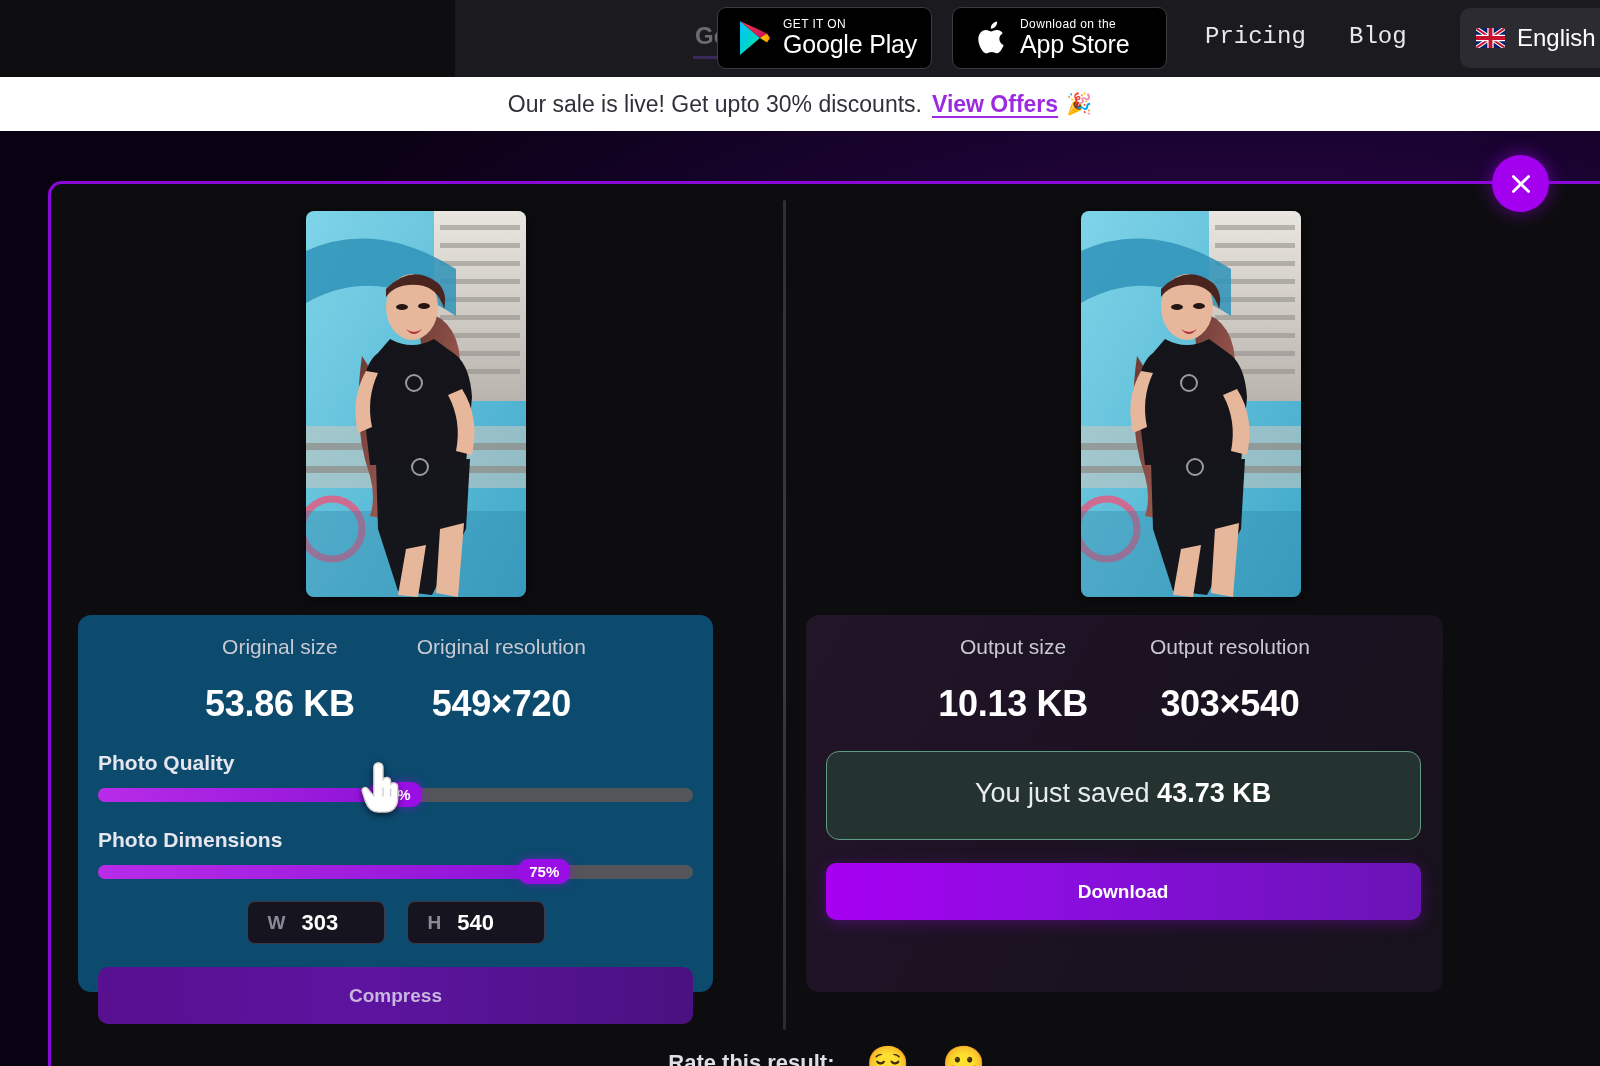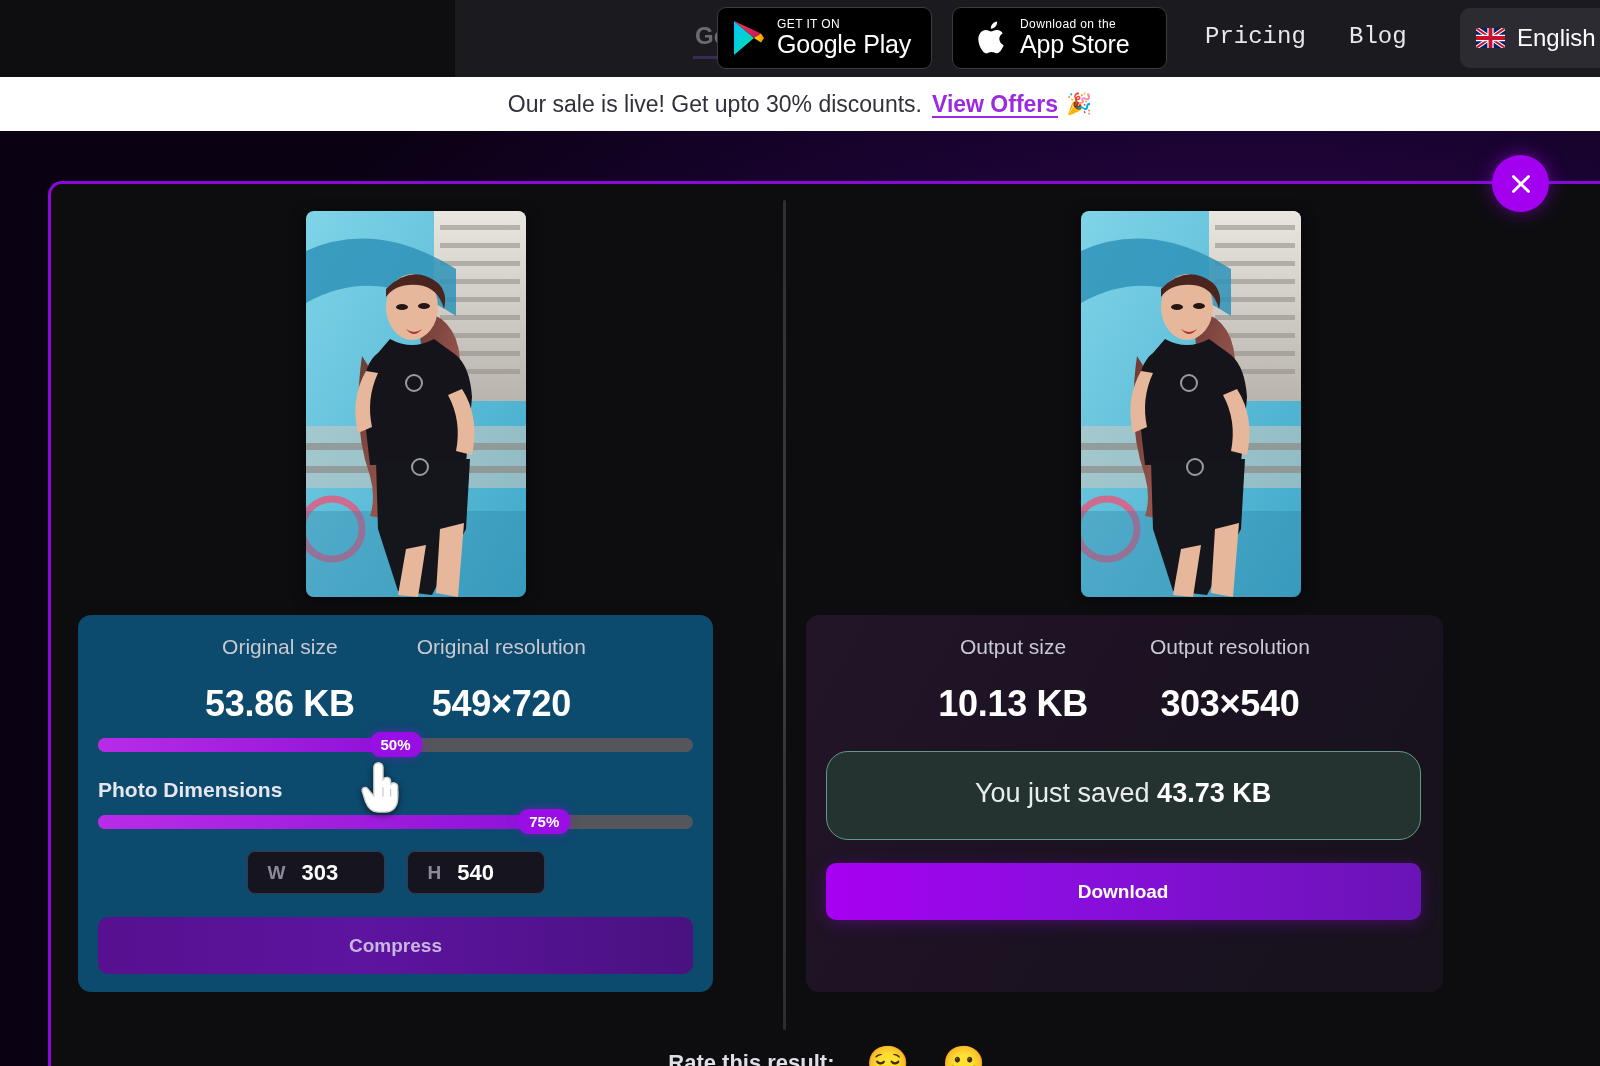"GET IT ON" .badge-gplay { padding-left: 14px -> 20px }
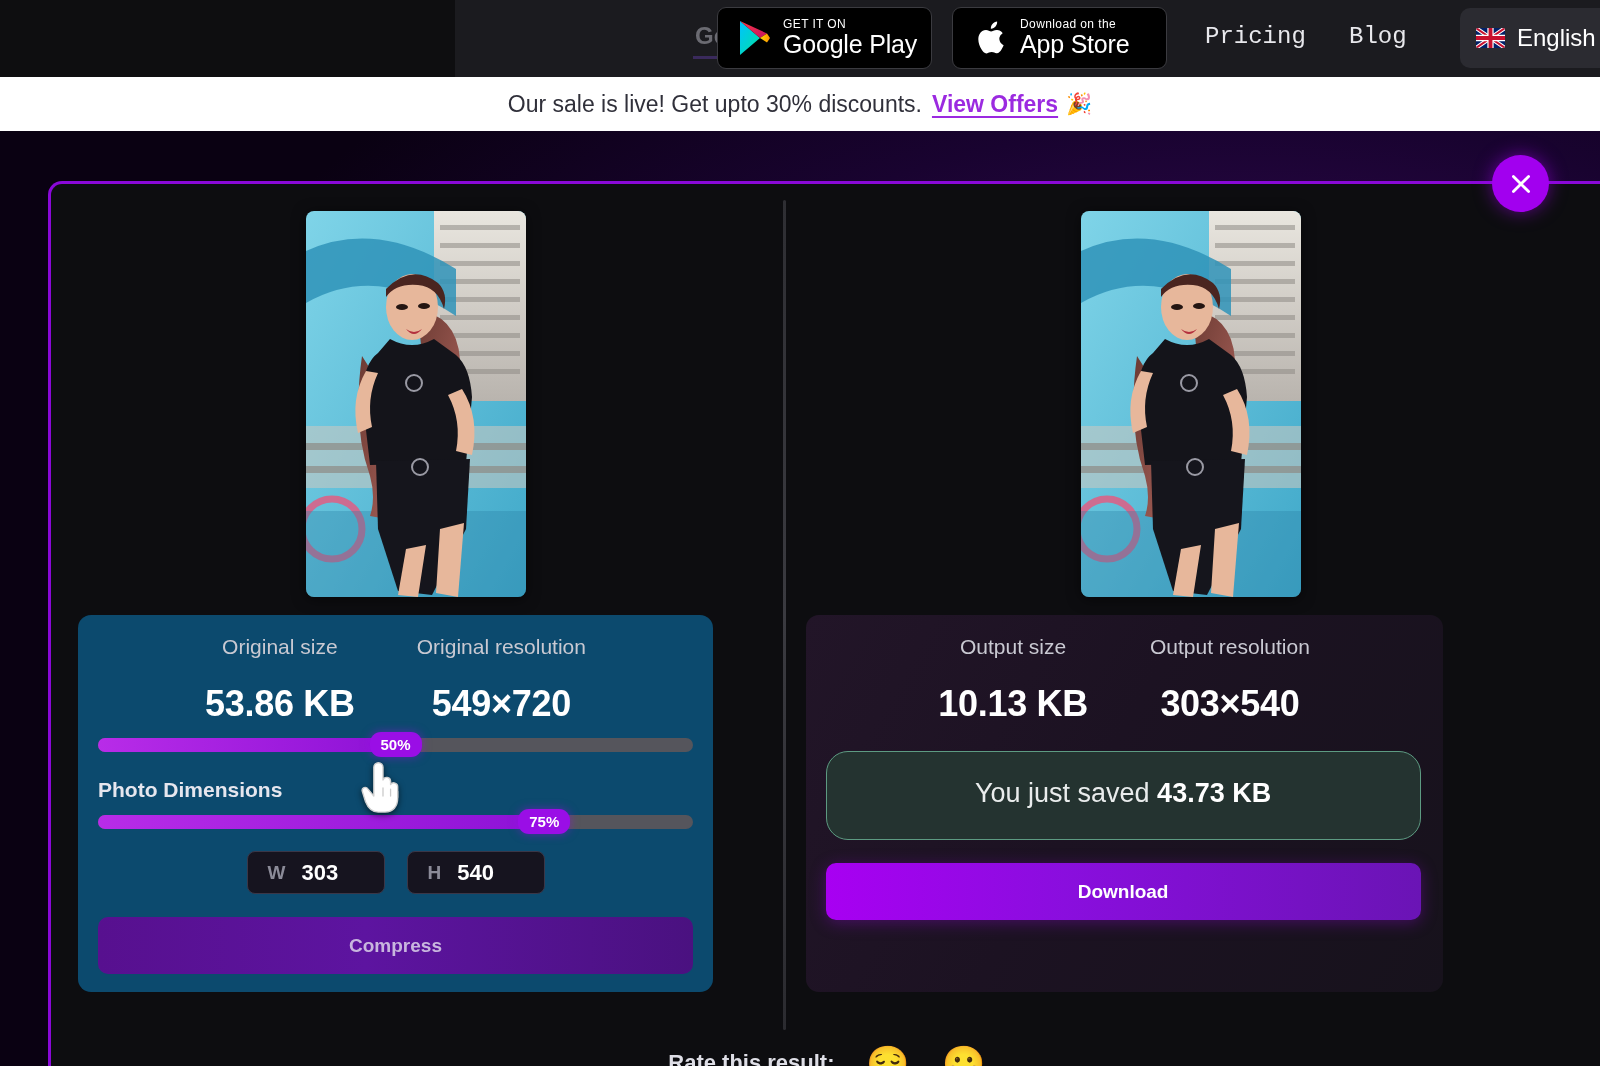"Photo Quality" div.slider-label { html: none -> <div>Photo Quality</div> }
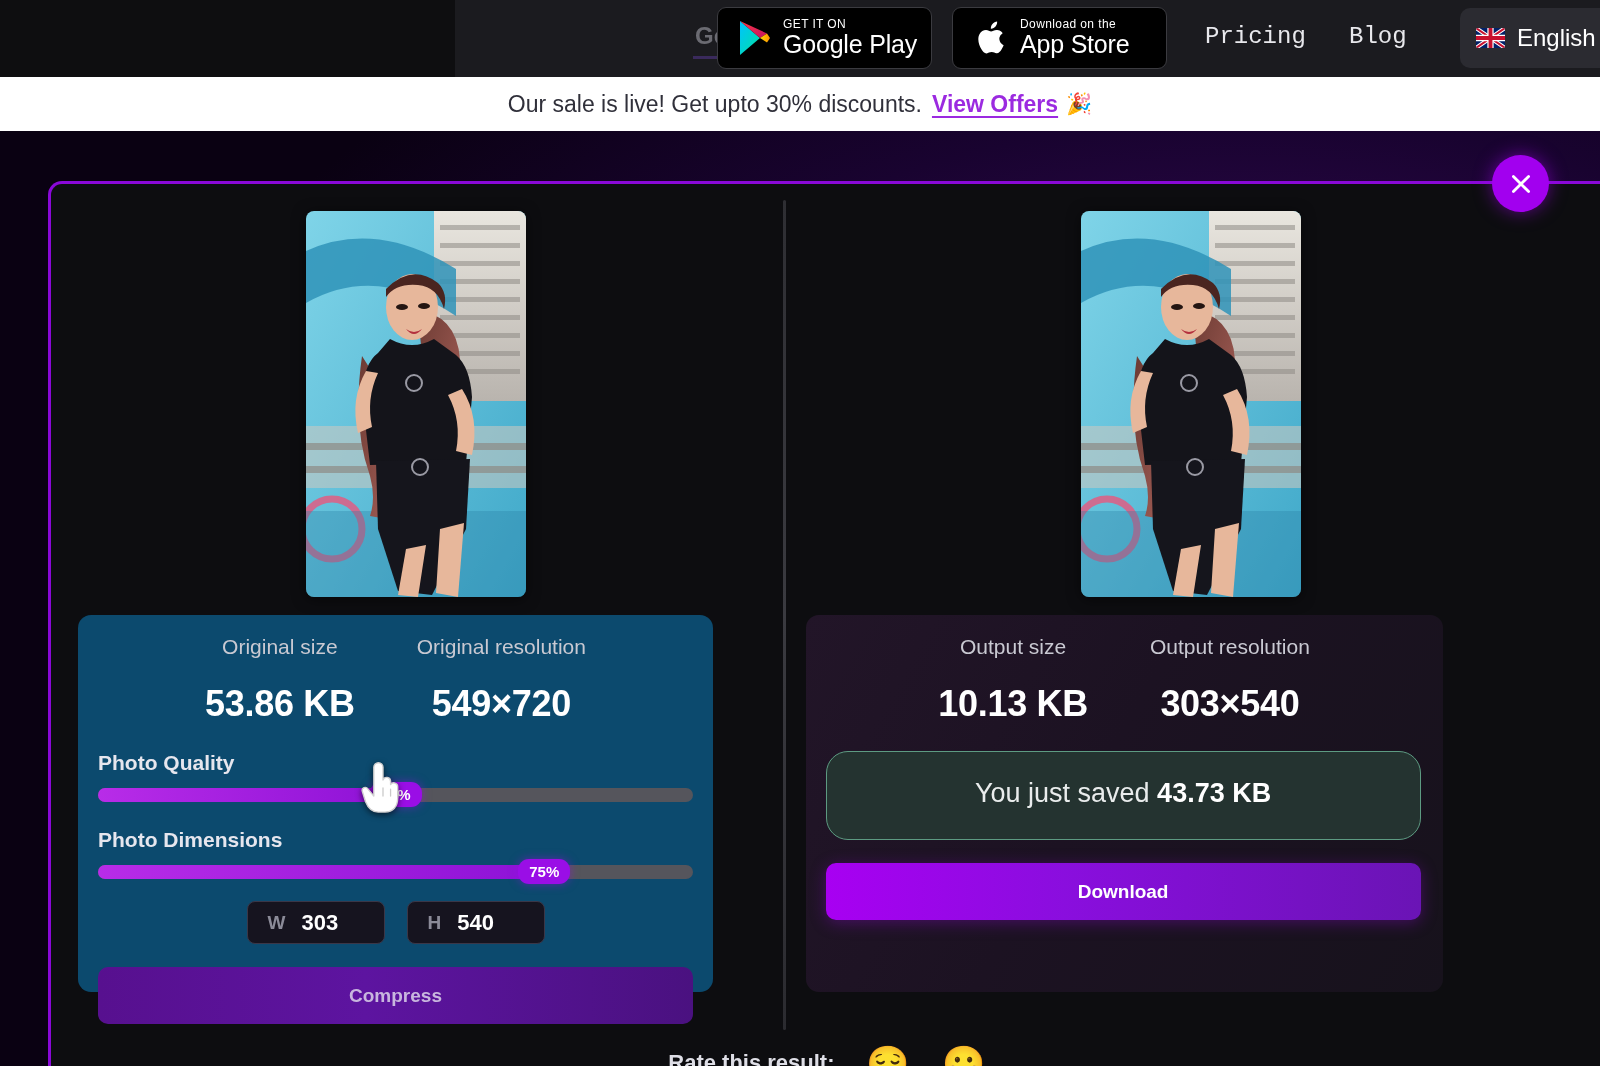"You just saved 43.73 KB" .saved-box { border-radius: 22px -> 13px }
